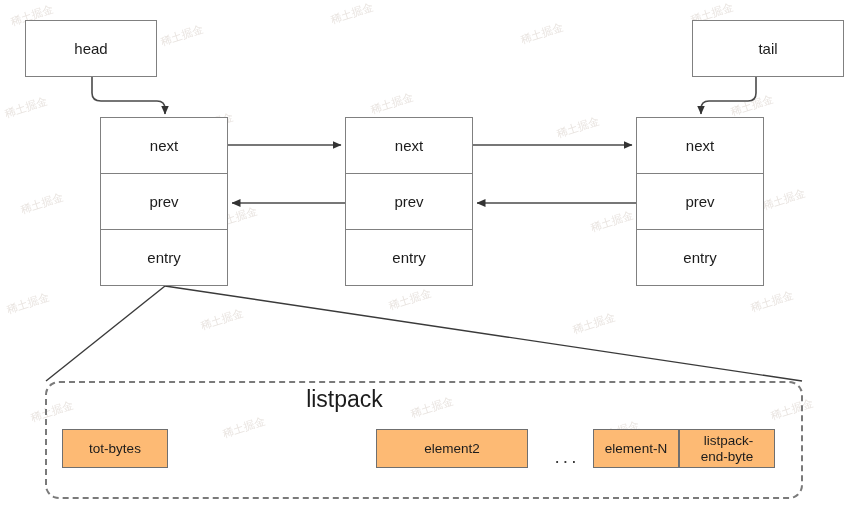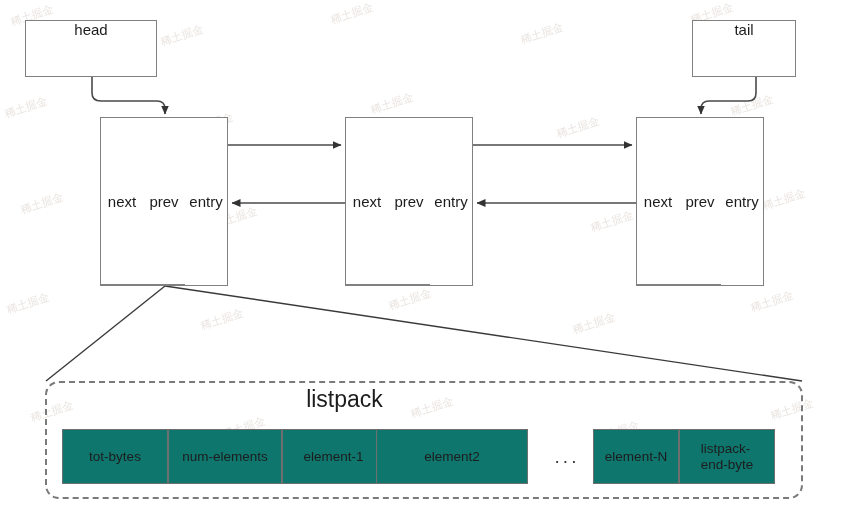"head" .ptr-box { align-items: none -> center }
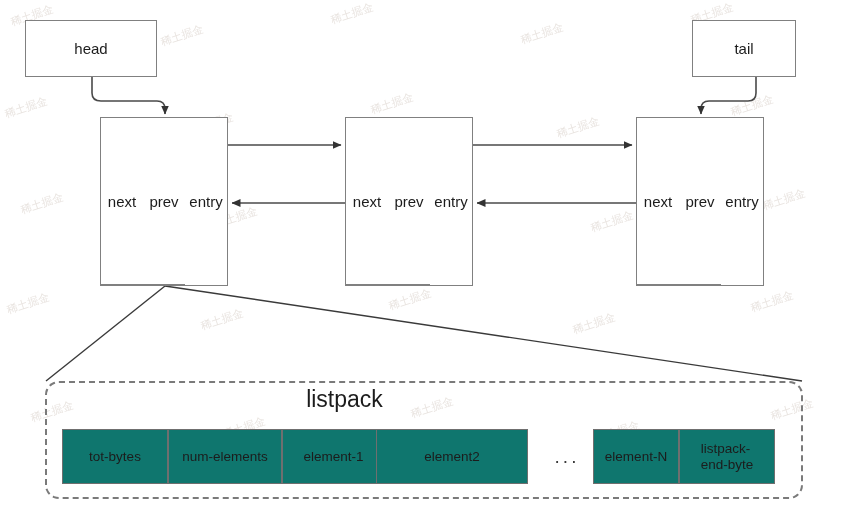"tail" div.ptr-box { width: 104px -> 152px }
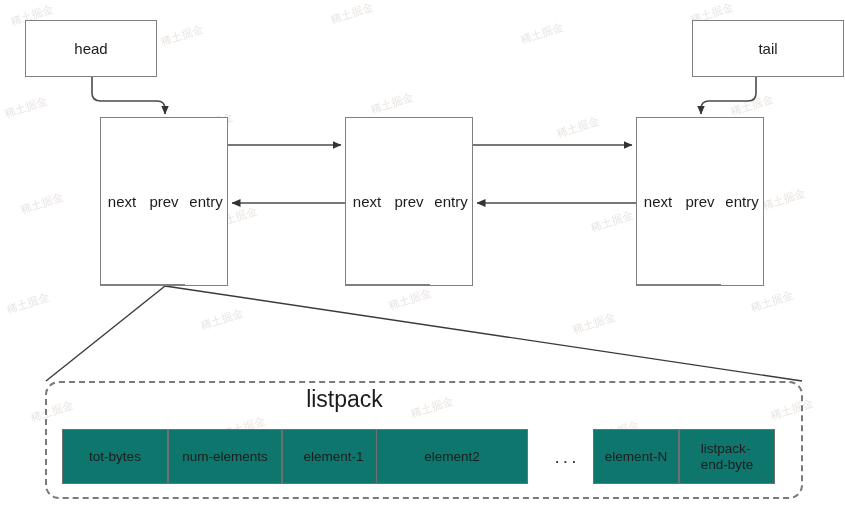"next" .node { flex-direction: row -> column }
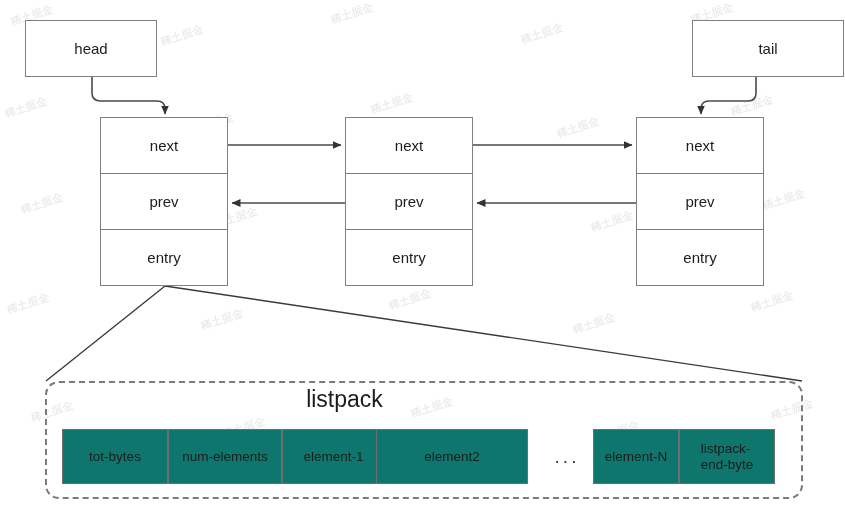"tot-bytes" .lp-cell { background: #0f766e -> #fdba74; height: 55px -> 39px; text-align: left -> right }
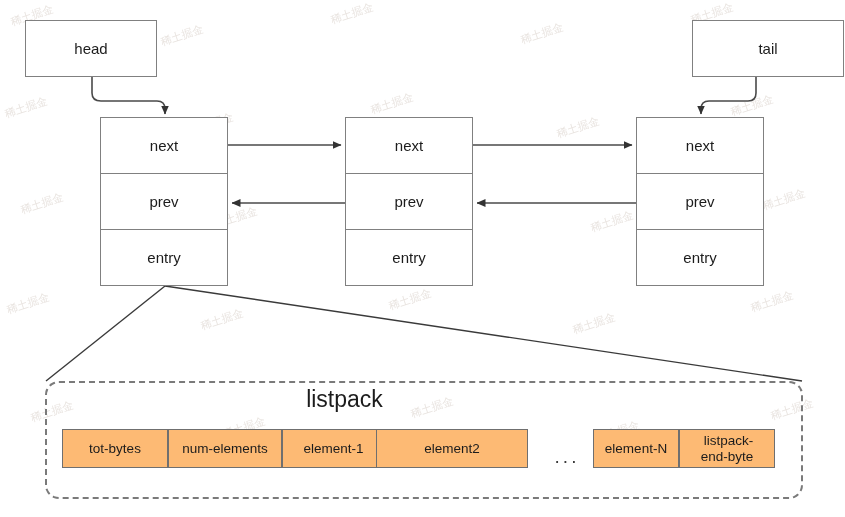"num-elements" div.lp-cell { html: <div>num-elements</div> -> none }
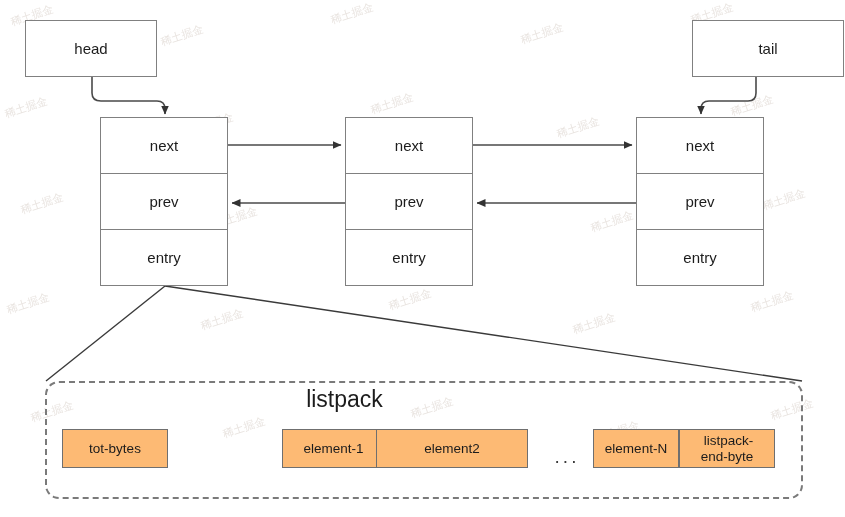"element-1" div.lp-cell { html: <div>element-1</div> -> none }
